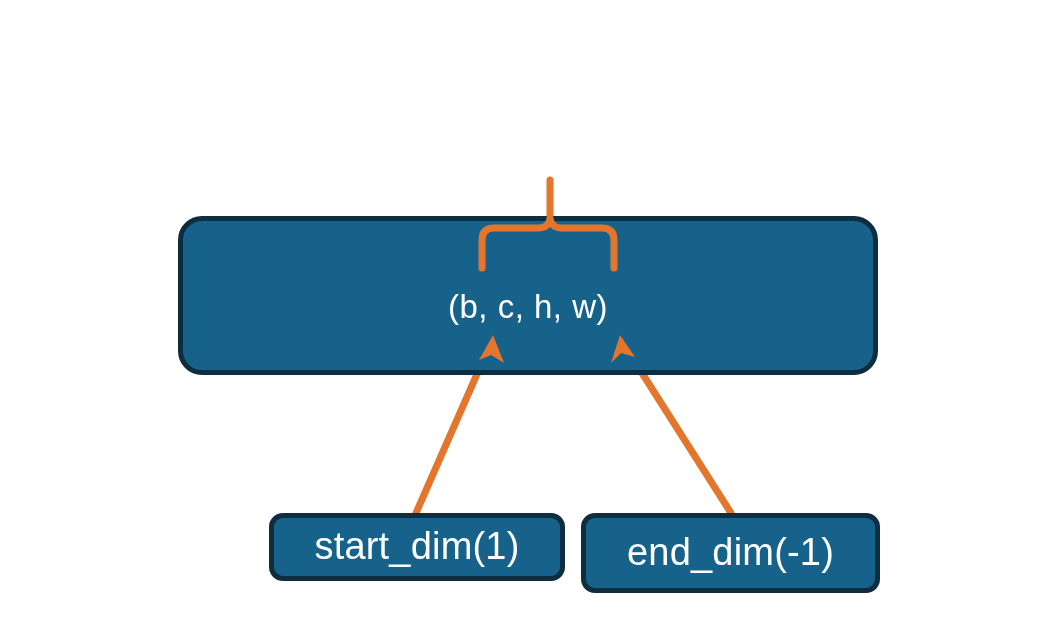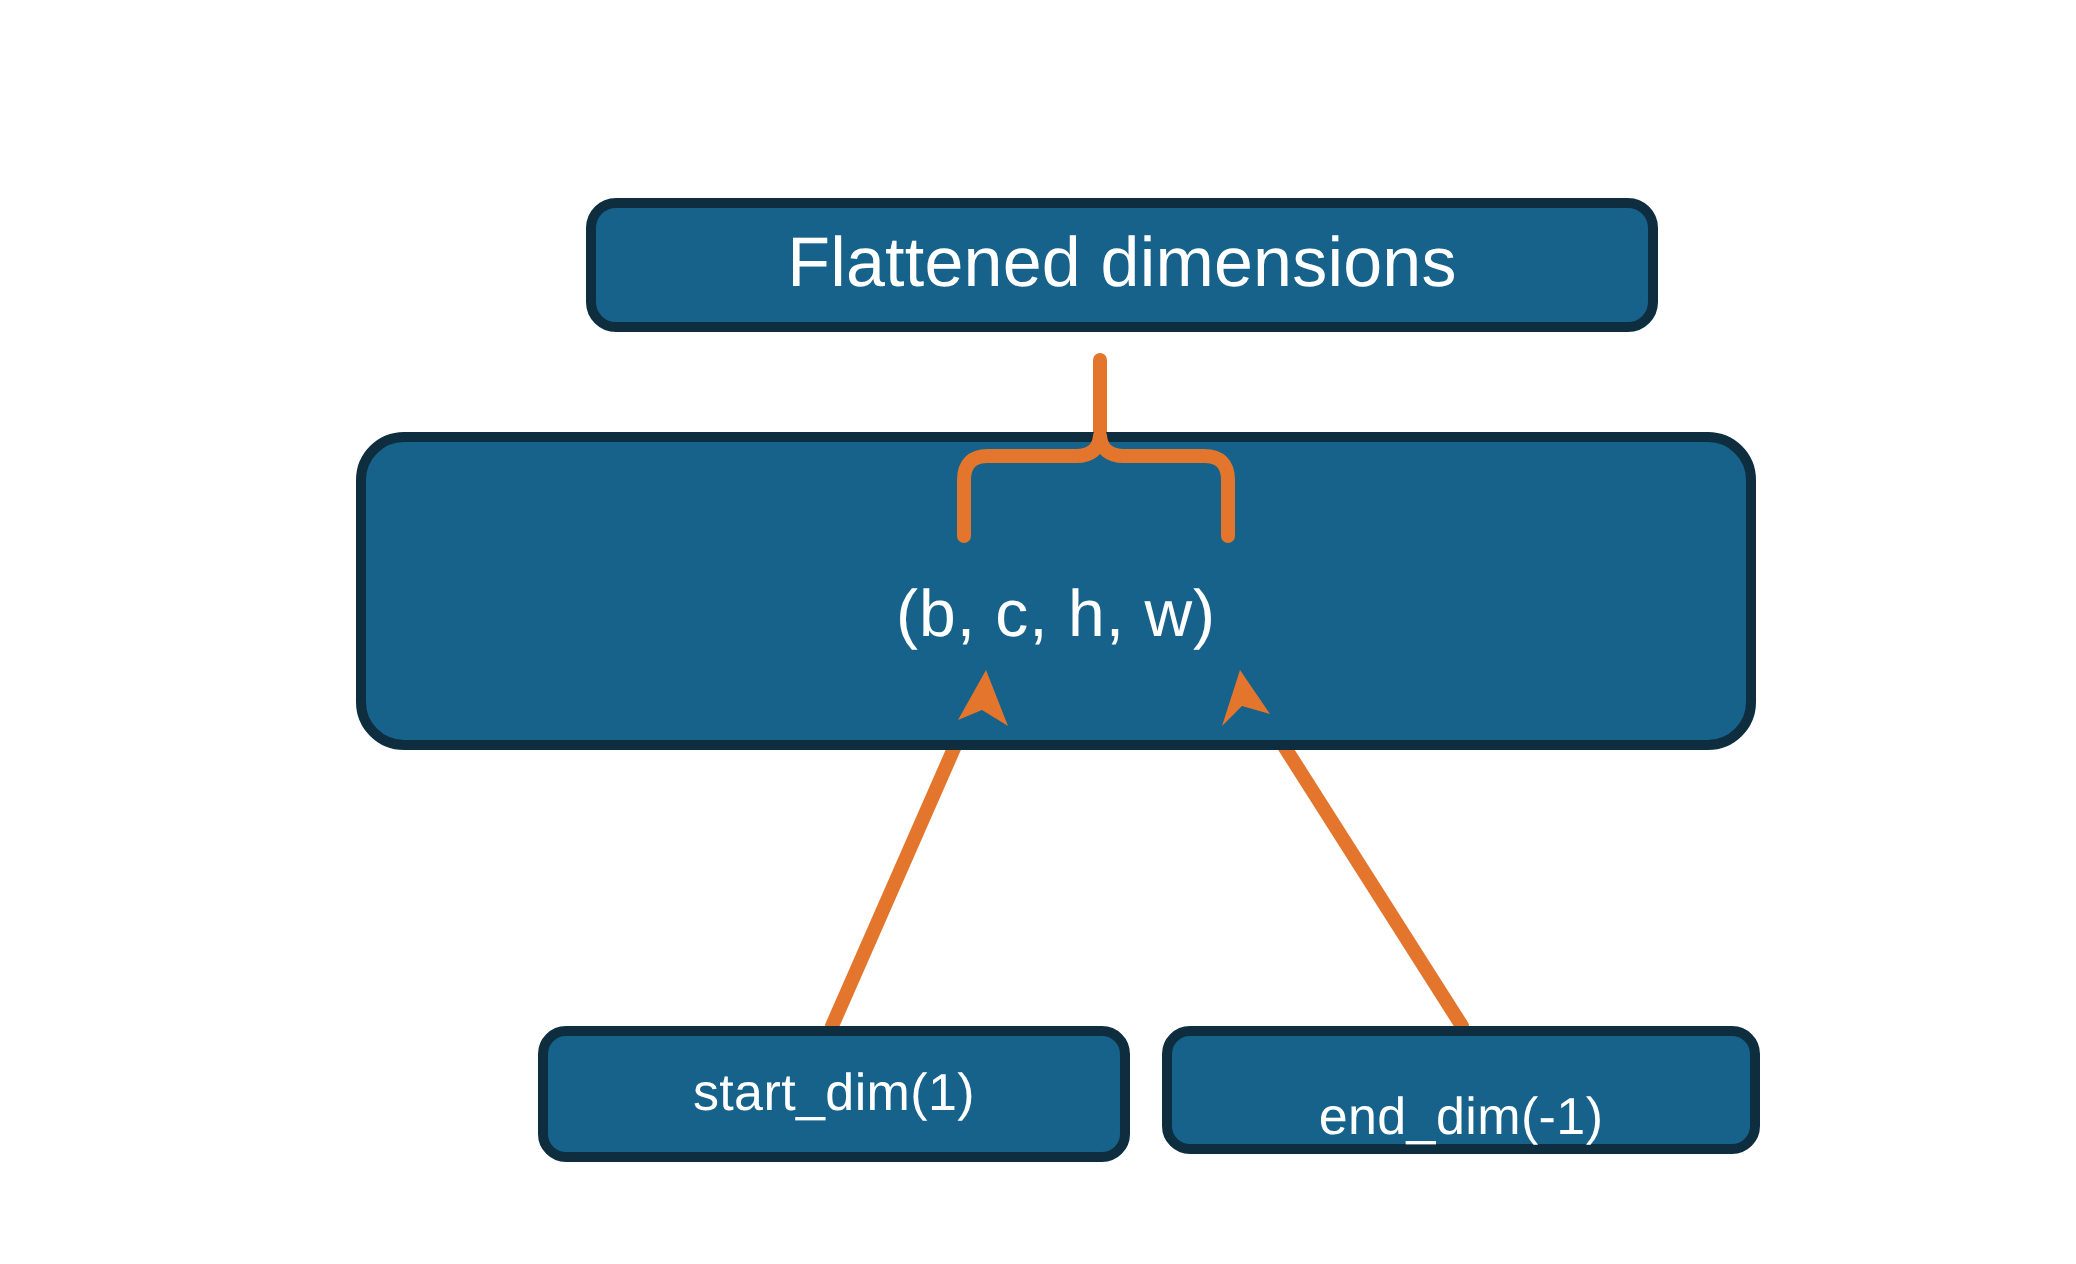"Flattened dimensions" div.node { html: <div> <span>Flattened dimensions</span> </div> -> none }
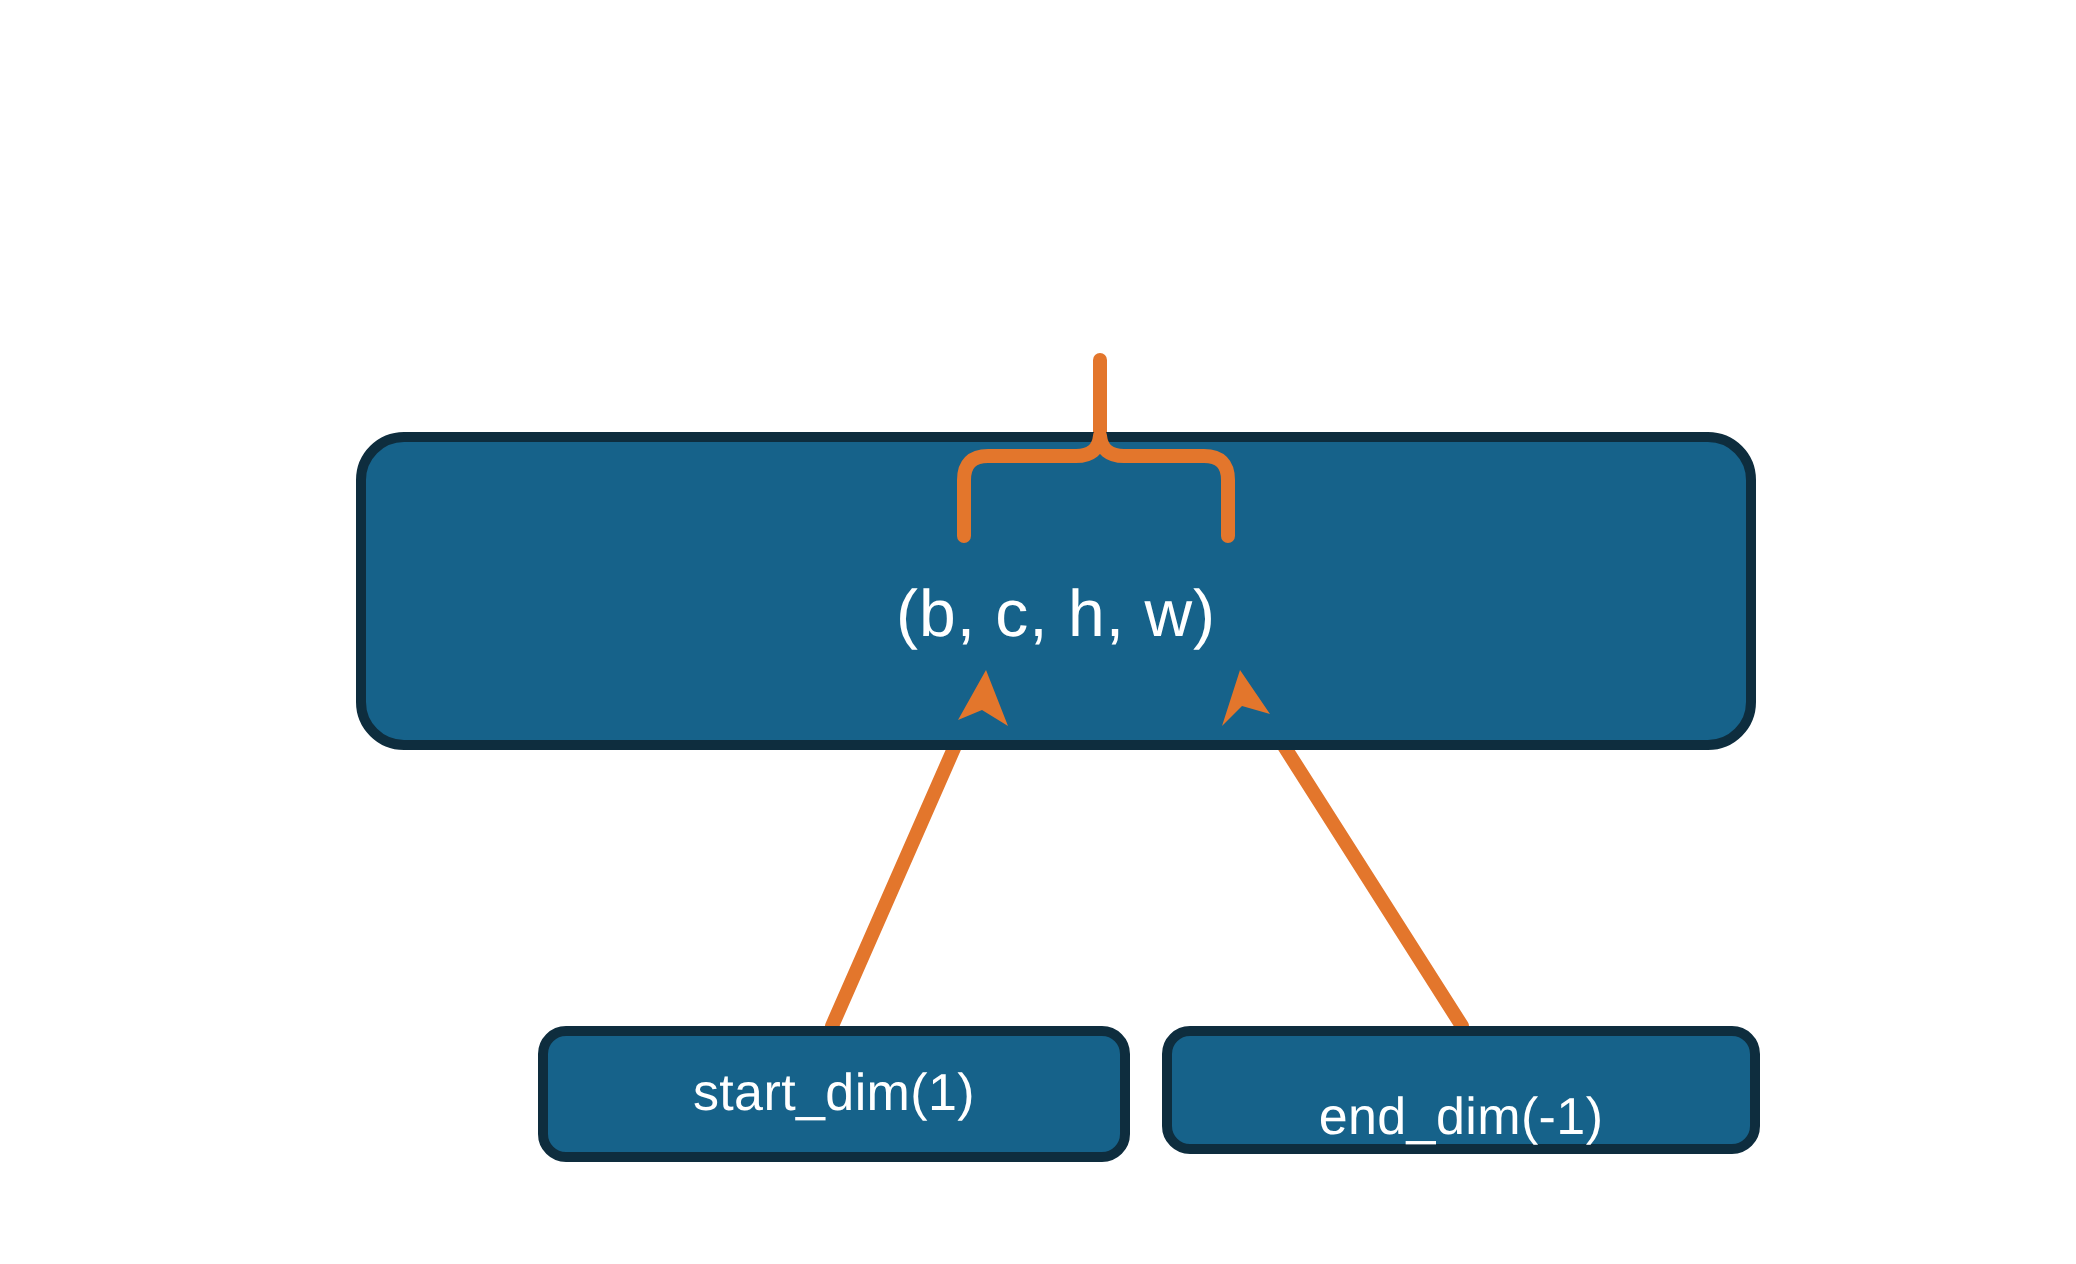"start_dim(1)" #node-start-dim .node-label, #node-end-dim .node-label { font-size: 26px -> 38px }
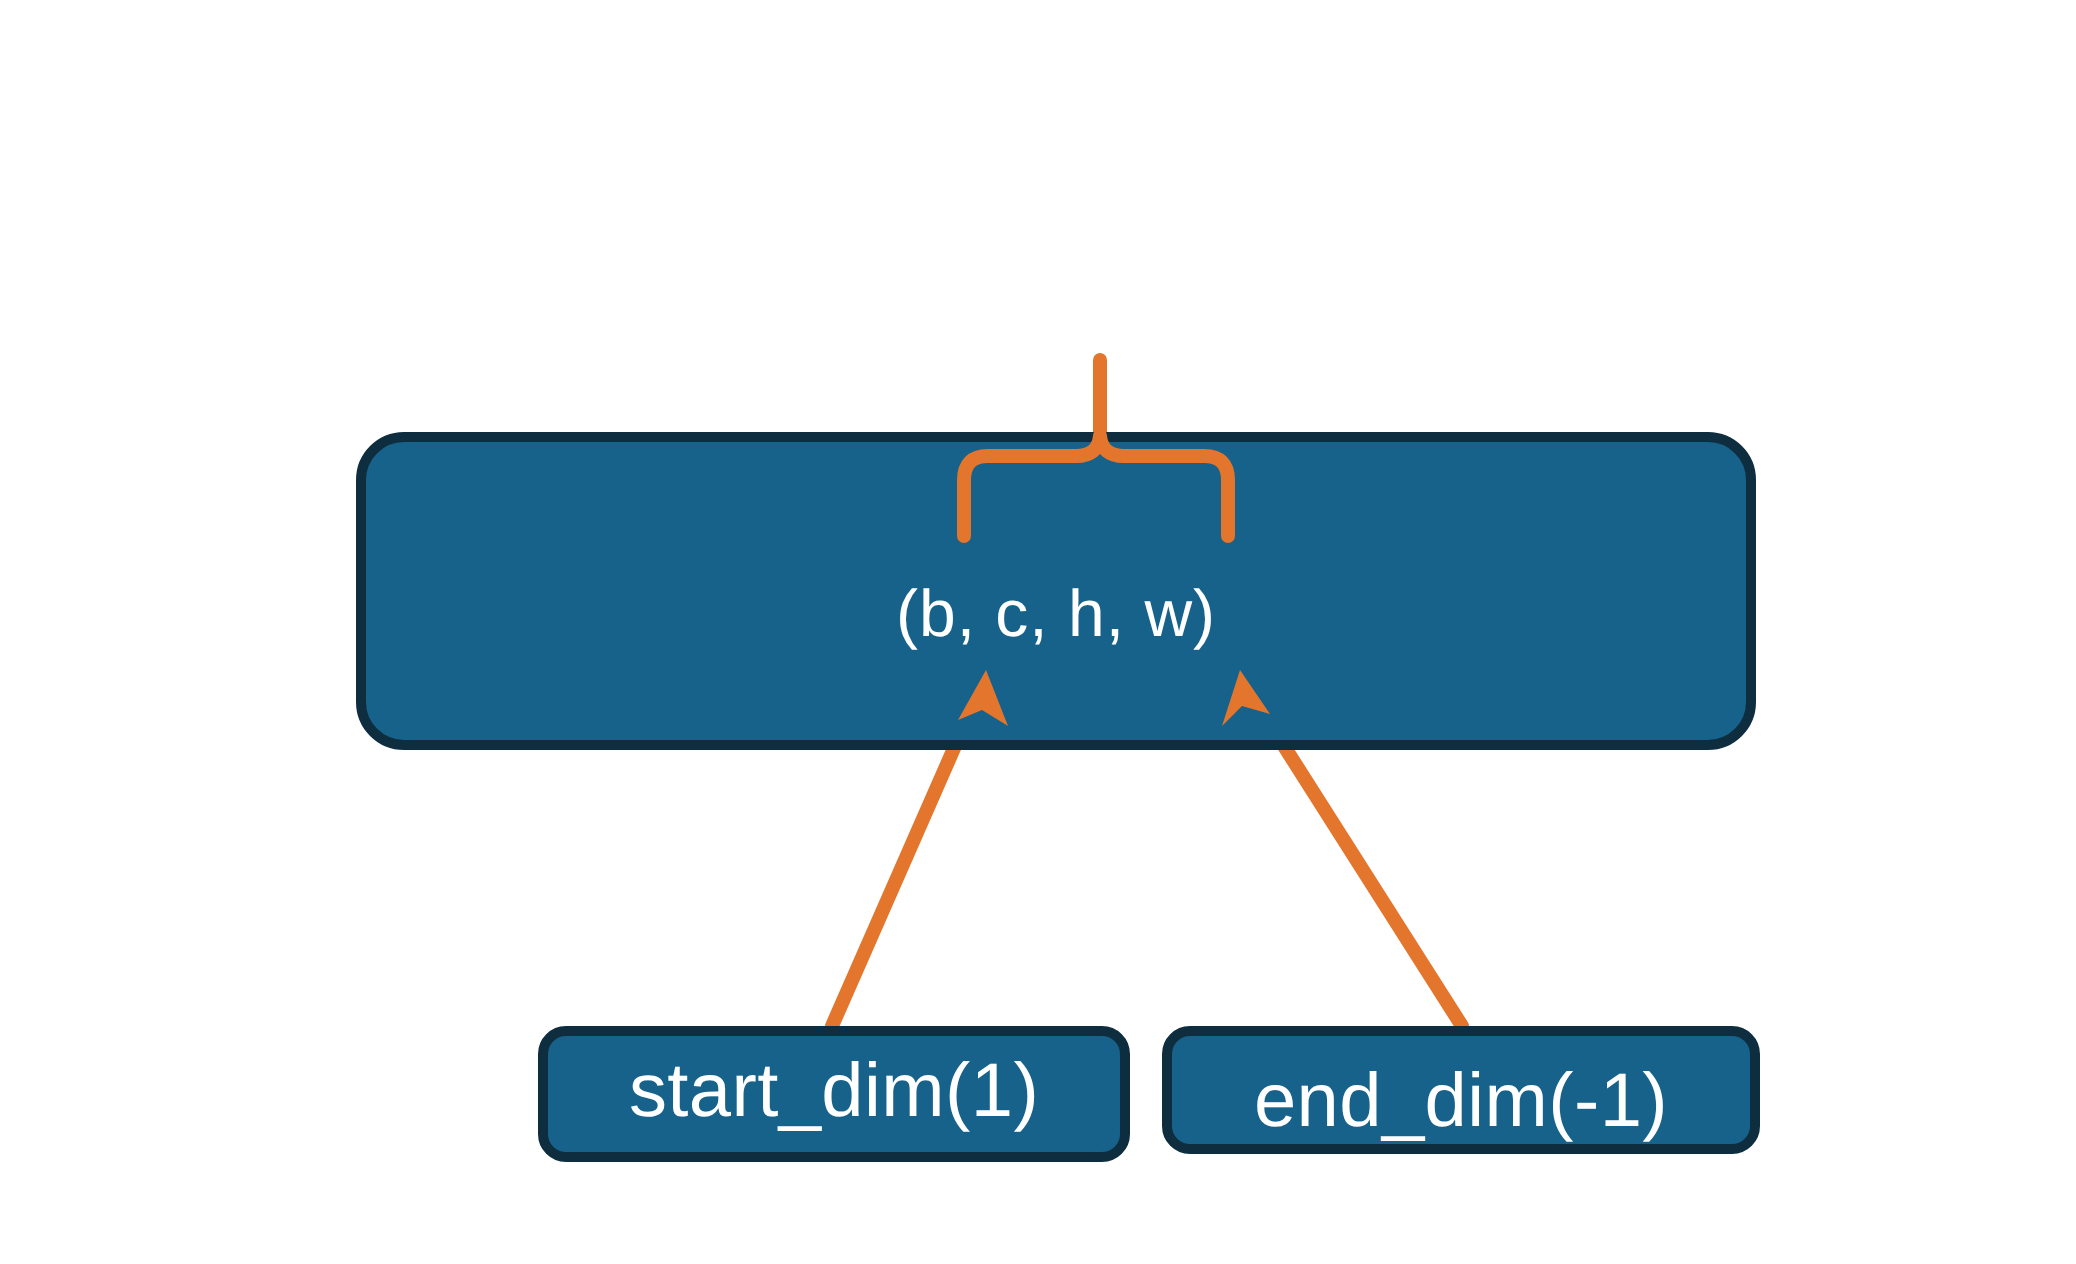"end_dim(-1)" #node-end-dim { align-items: flex-end -> none; height: 64px -> 80px }
